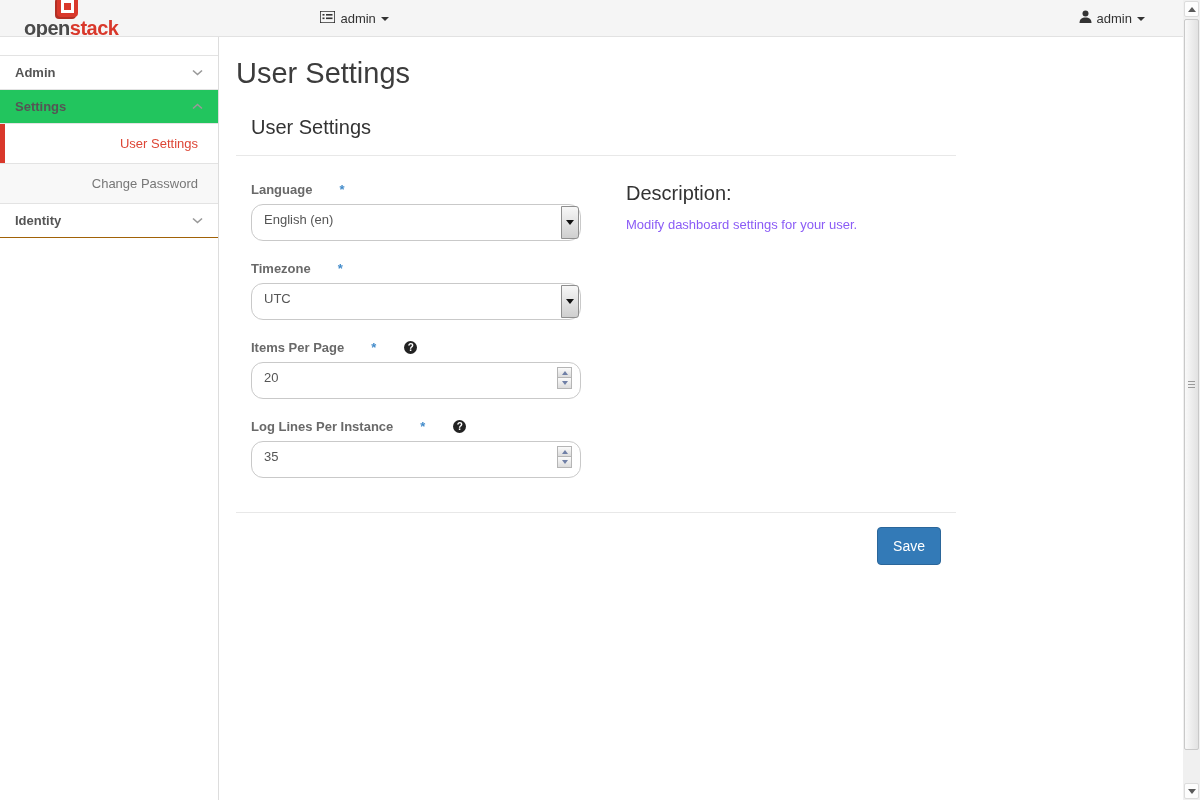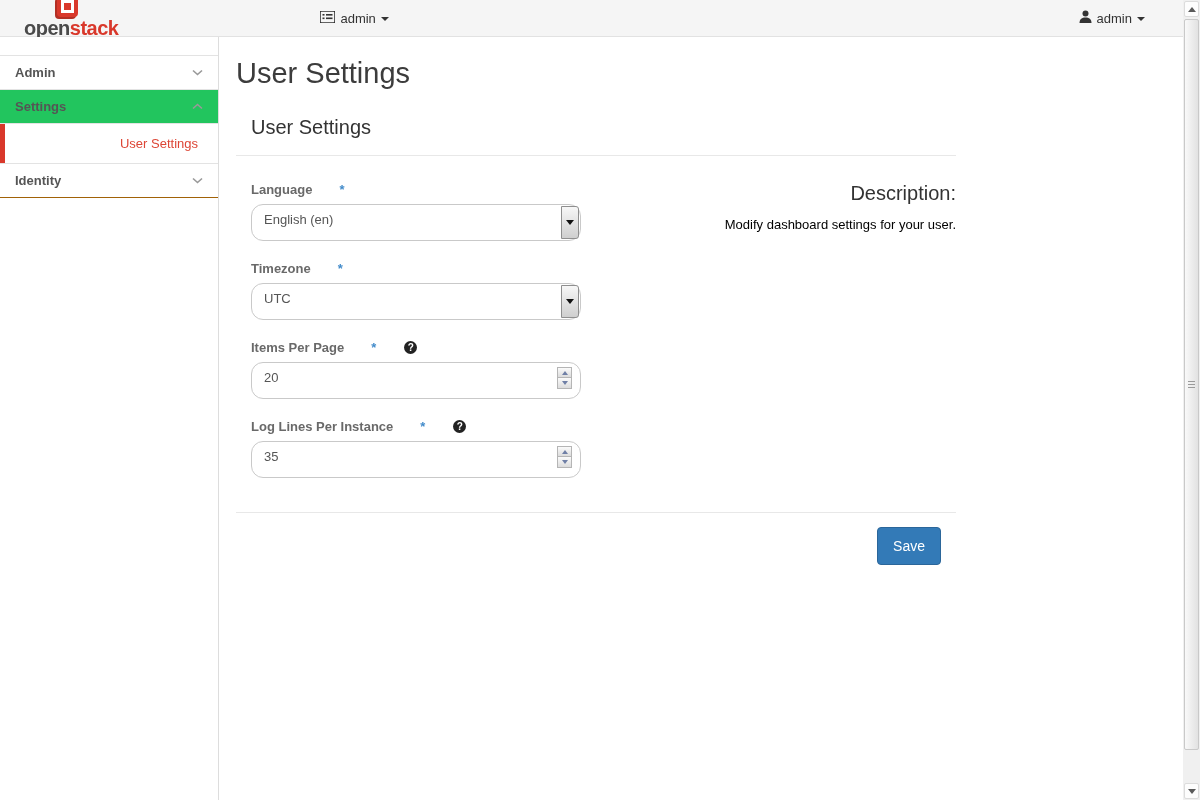"Change Password" div.side-row { html: none -> <div> <div>Change Password</div> </div> }
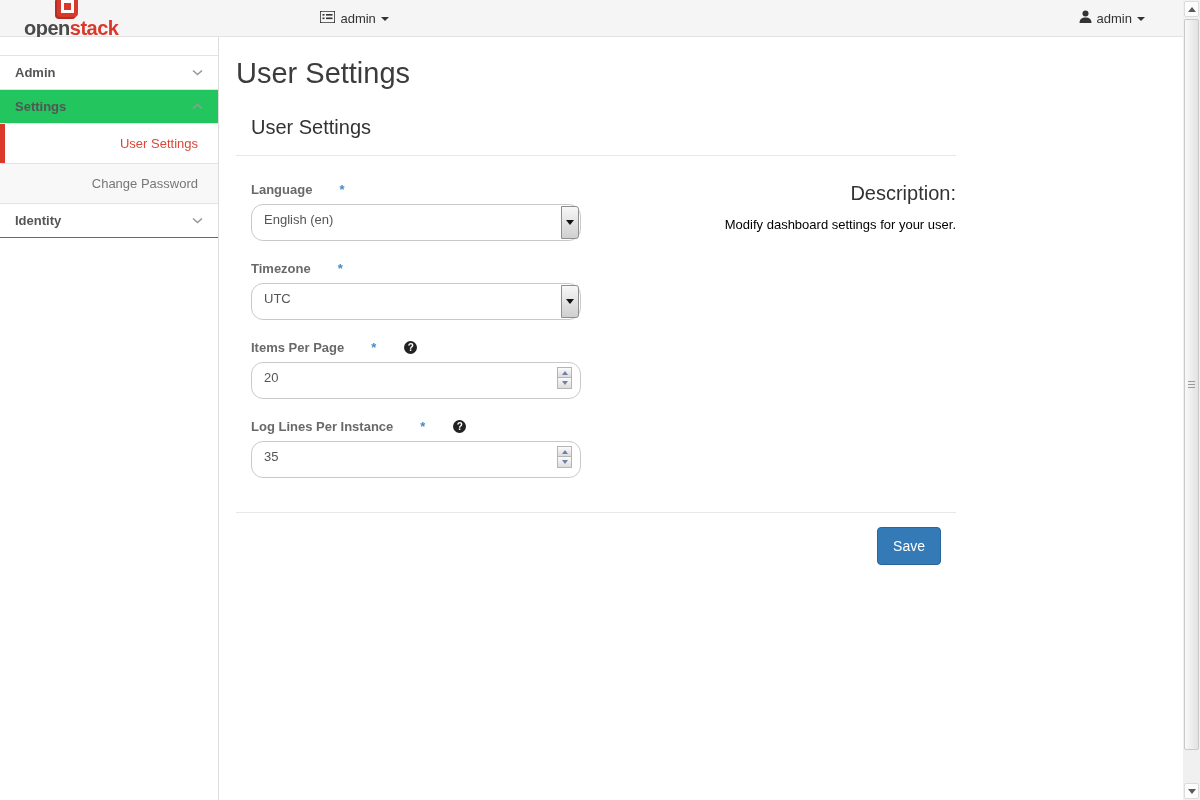"Description:" .desc-col { text-align: right -> none }
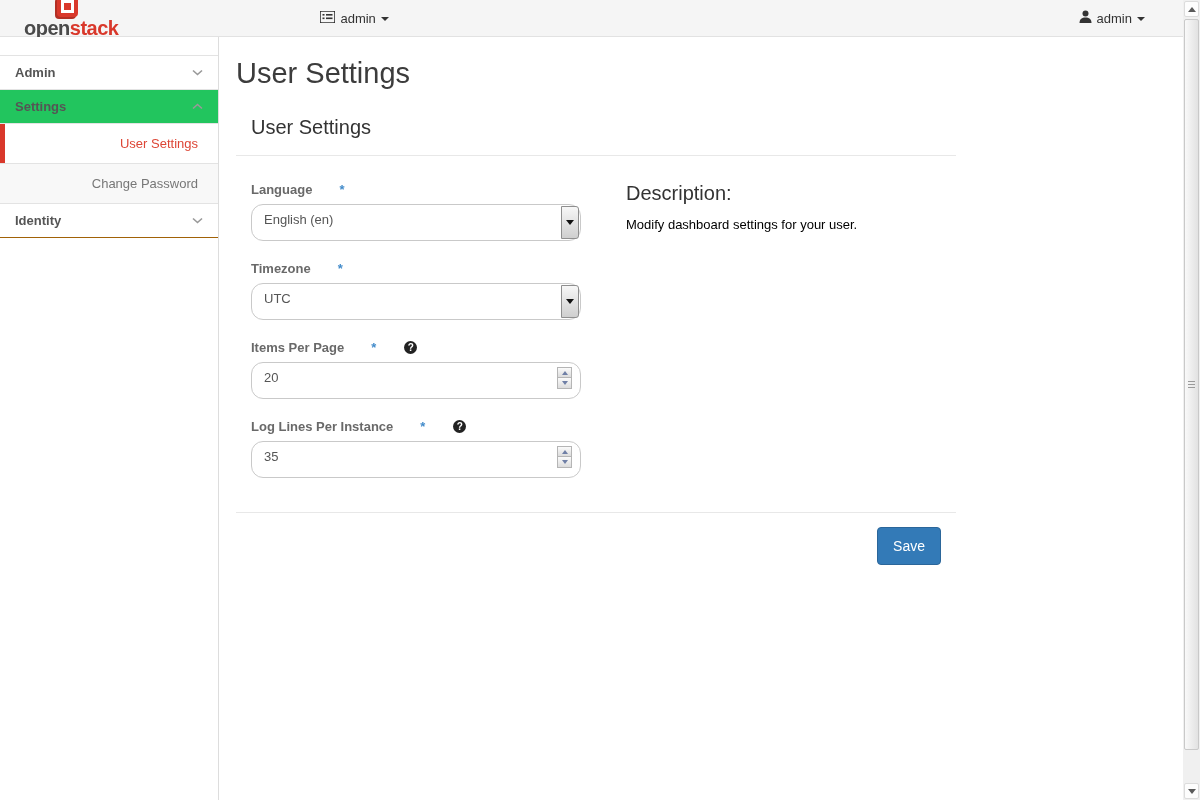"Modify dashboard settings for your" .desc-body { color: #000000 -> #8b5cf6 }
